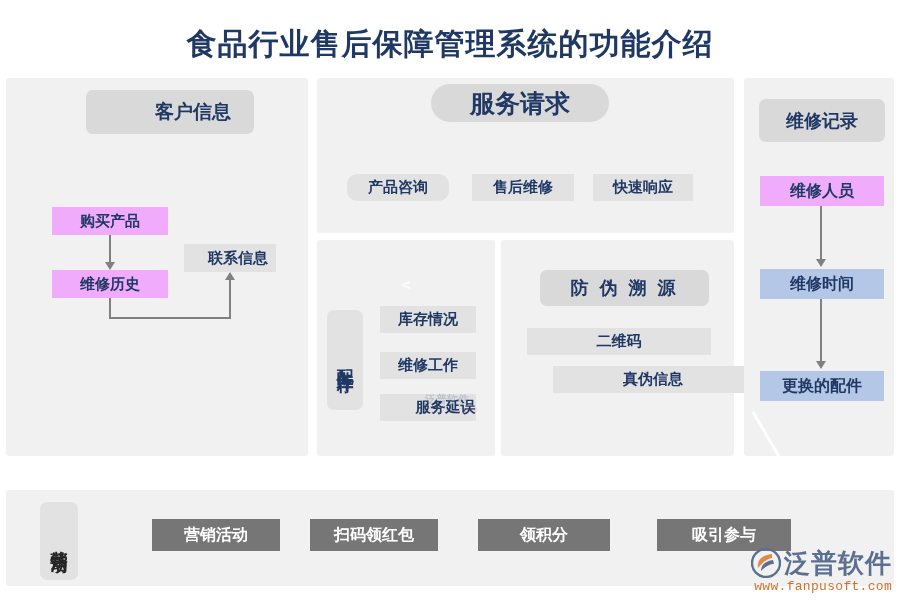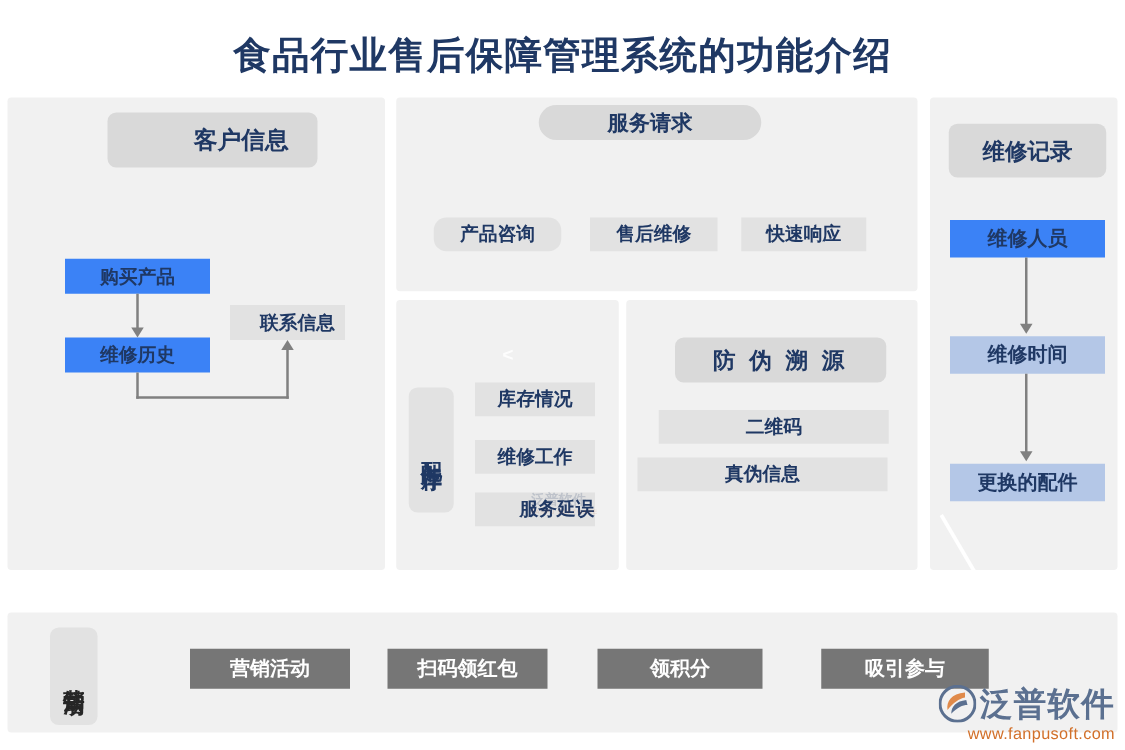"服务请求" div.hdr { font-size: 17px -> 25px; height: 28px -> 38px }
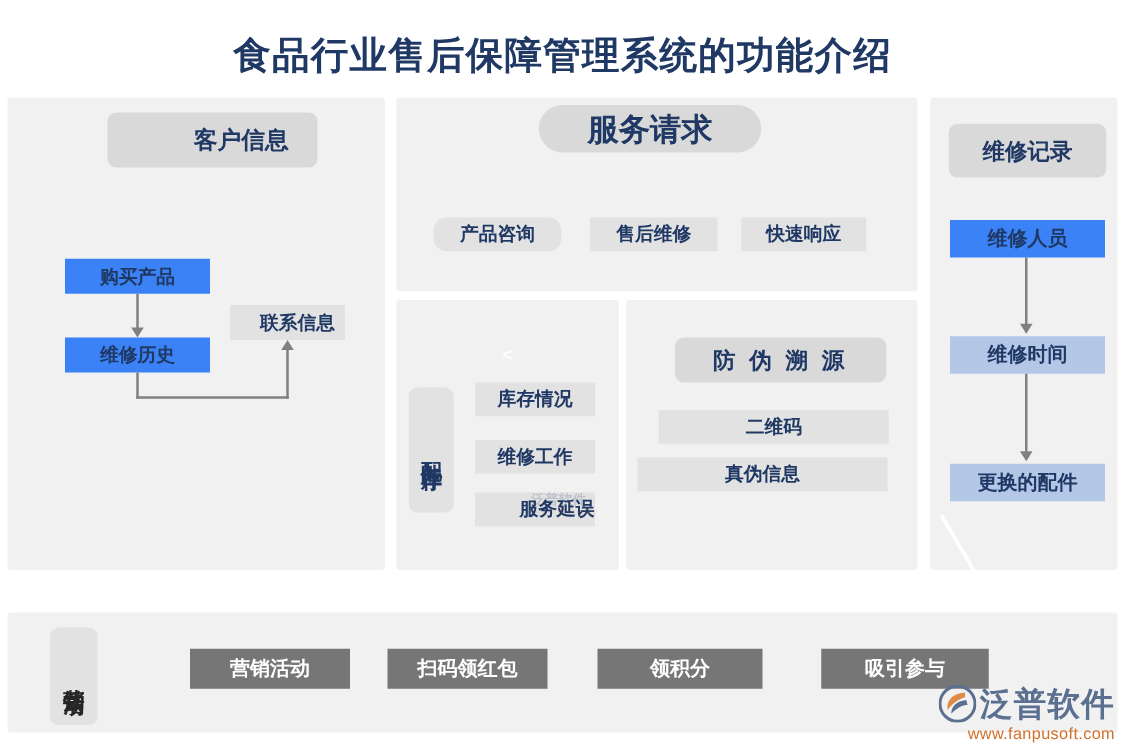"维修人员" .box { background: #3b82f6 -> #f0abfc }
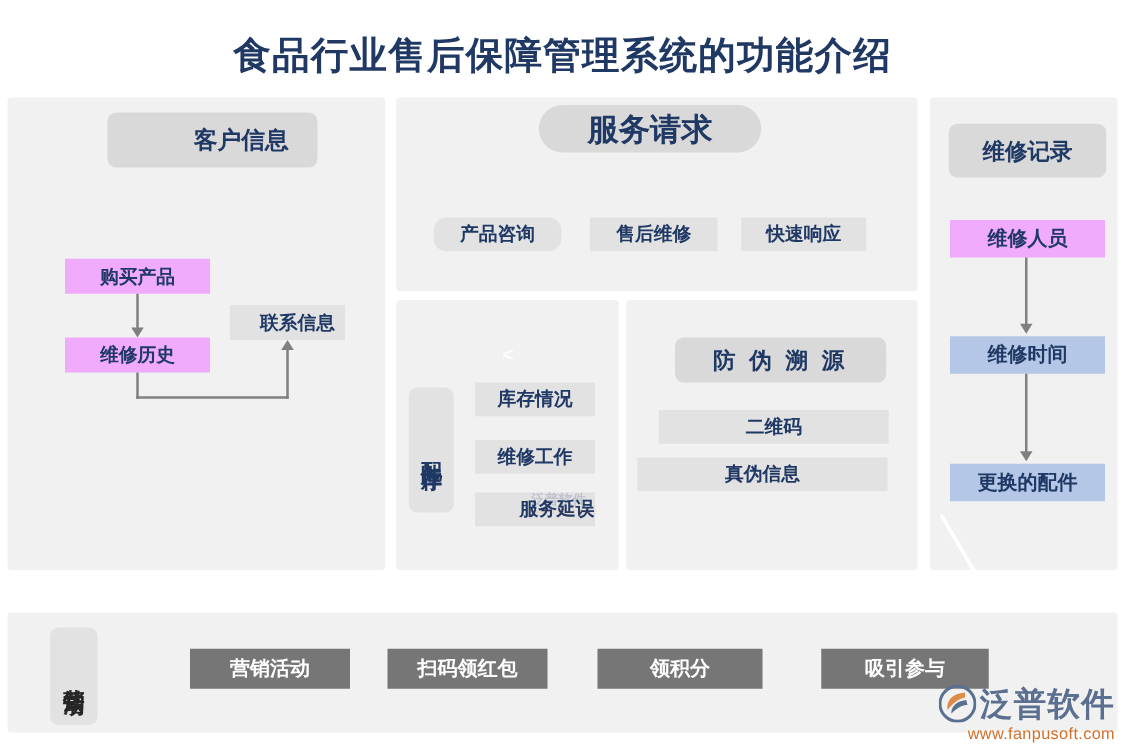"真伪信息" div.box { left: 510px -> 553px }
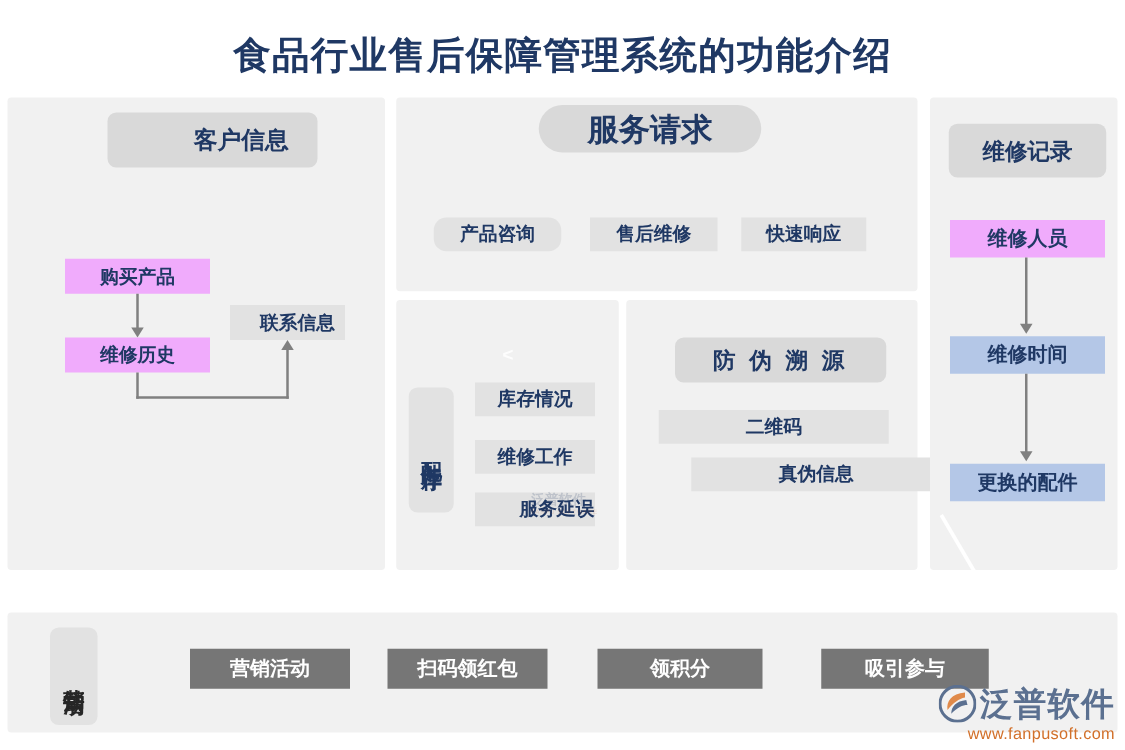"www.fanpusoft.com" .logo-url { font-family: Liberation Sans, sans-serif -> Liberation Mono, monospace }
